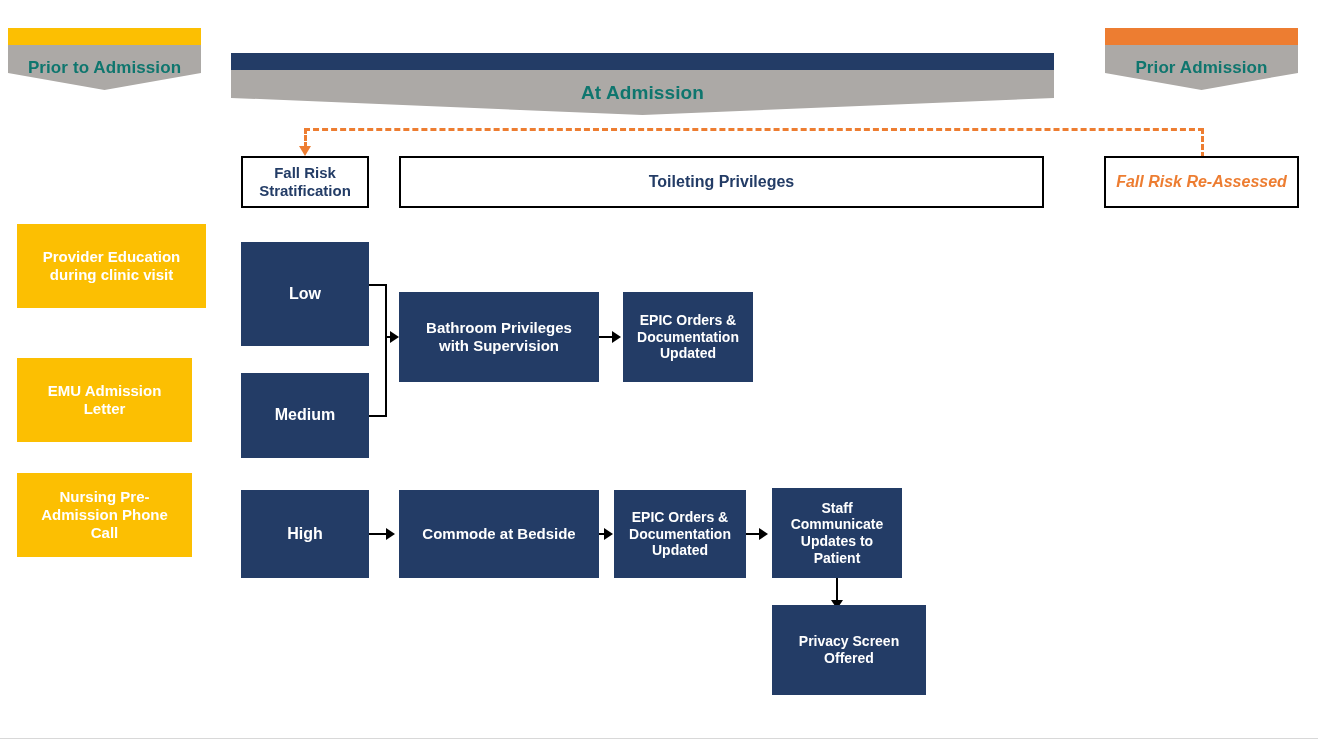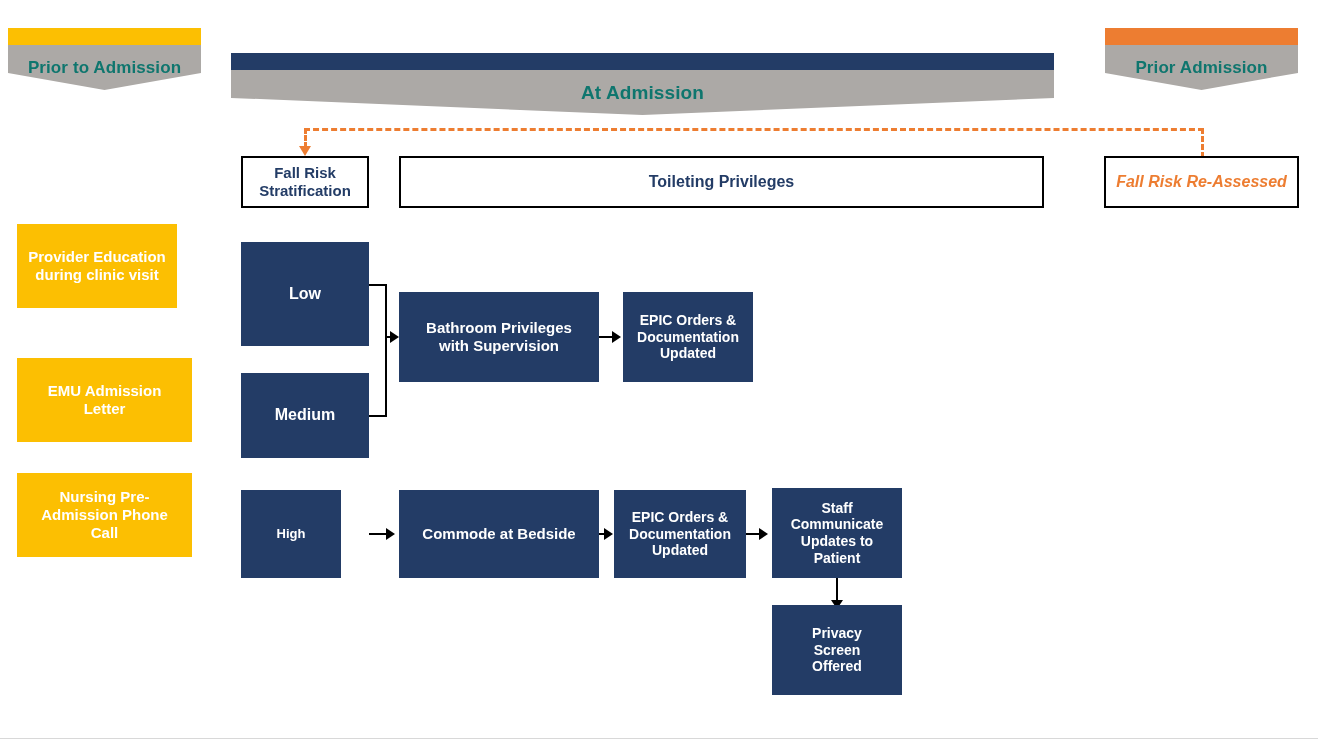"Provider Education during clinic visit" div.box { width: 160px -> 189px }
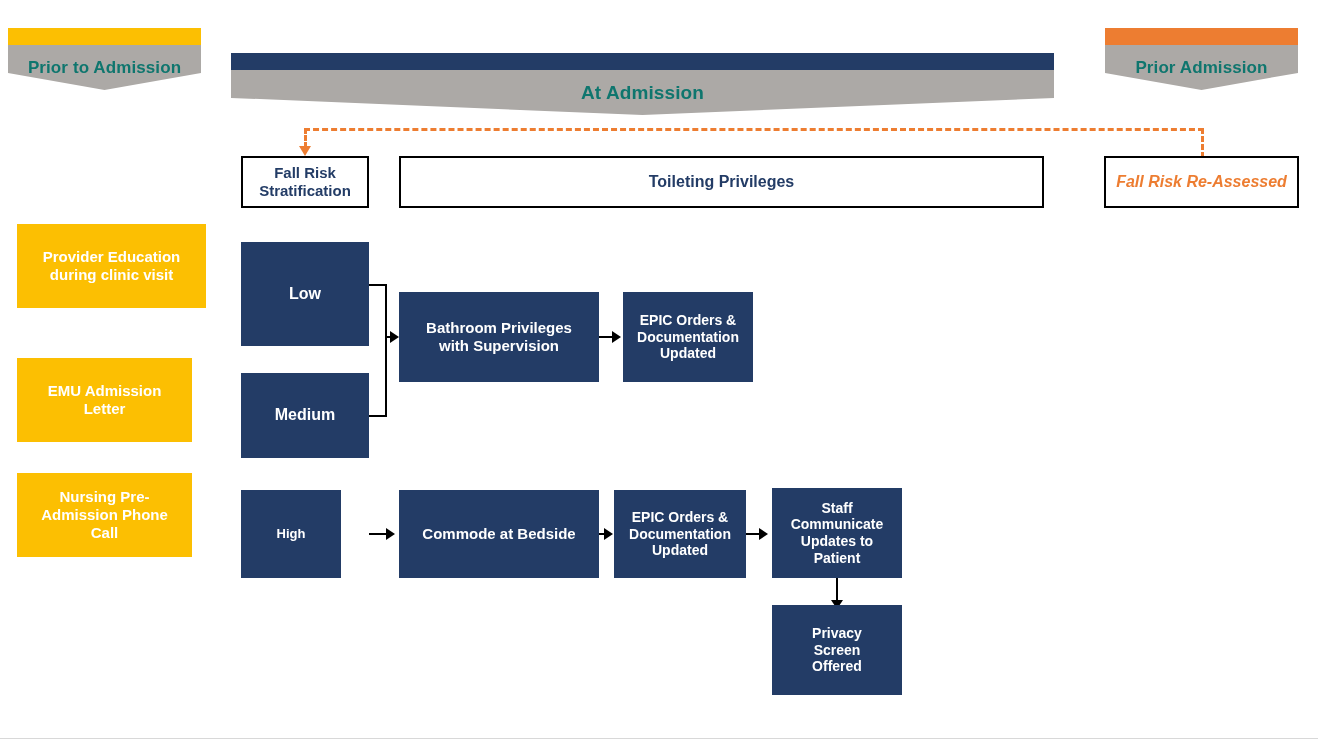"High" div.box { font-size: 13px -> 16px; width: 100px -> 128px }
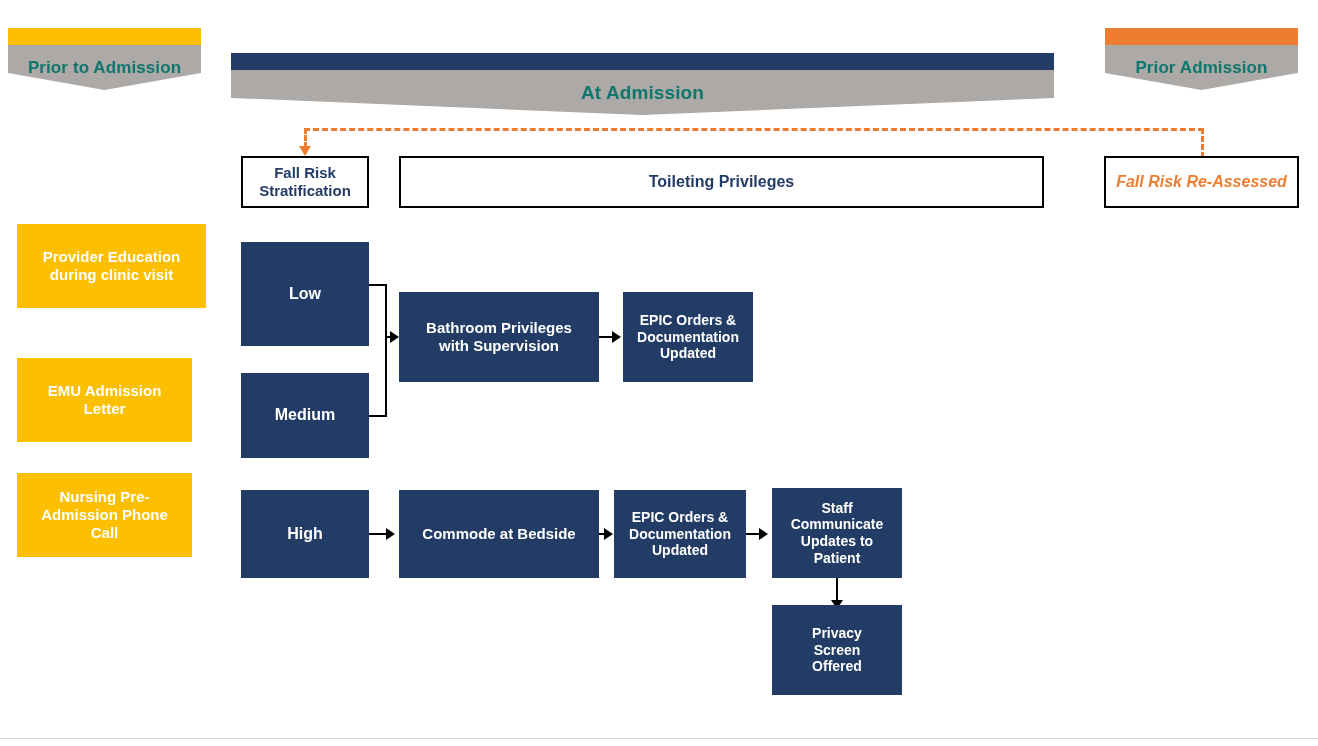"Privacy Screen Offered" div.box { width: 130px -> 154px }
